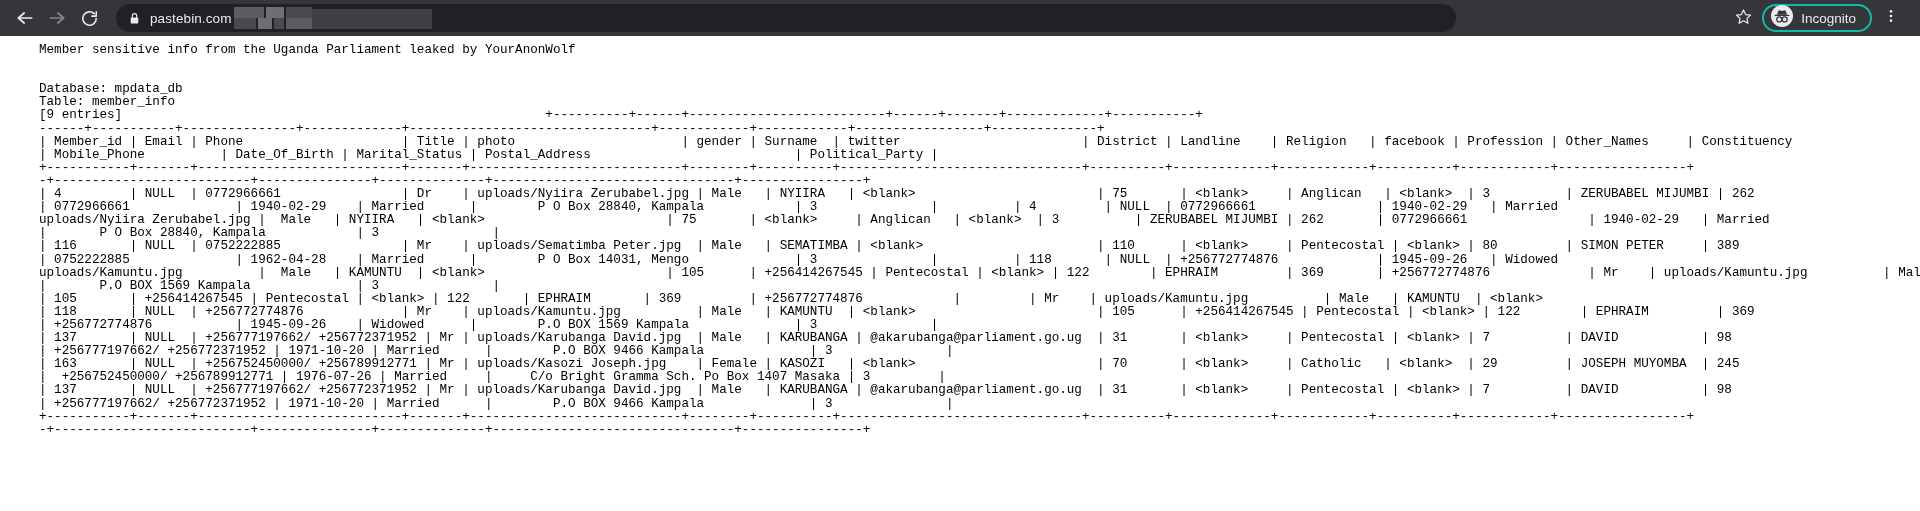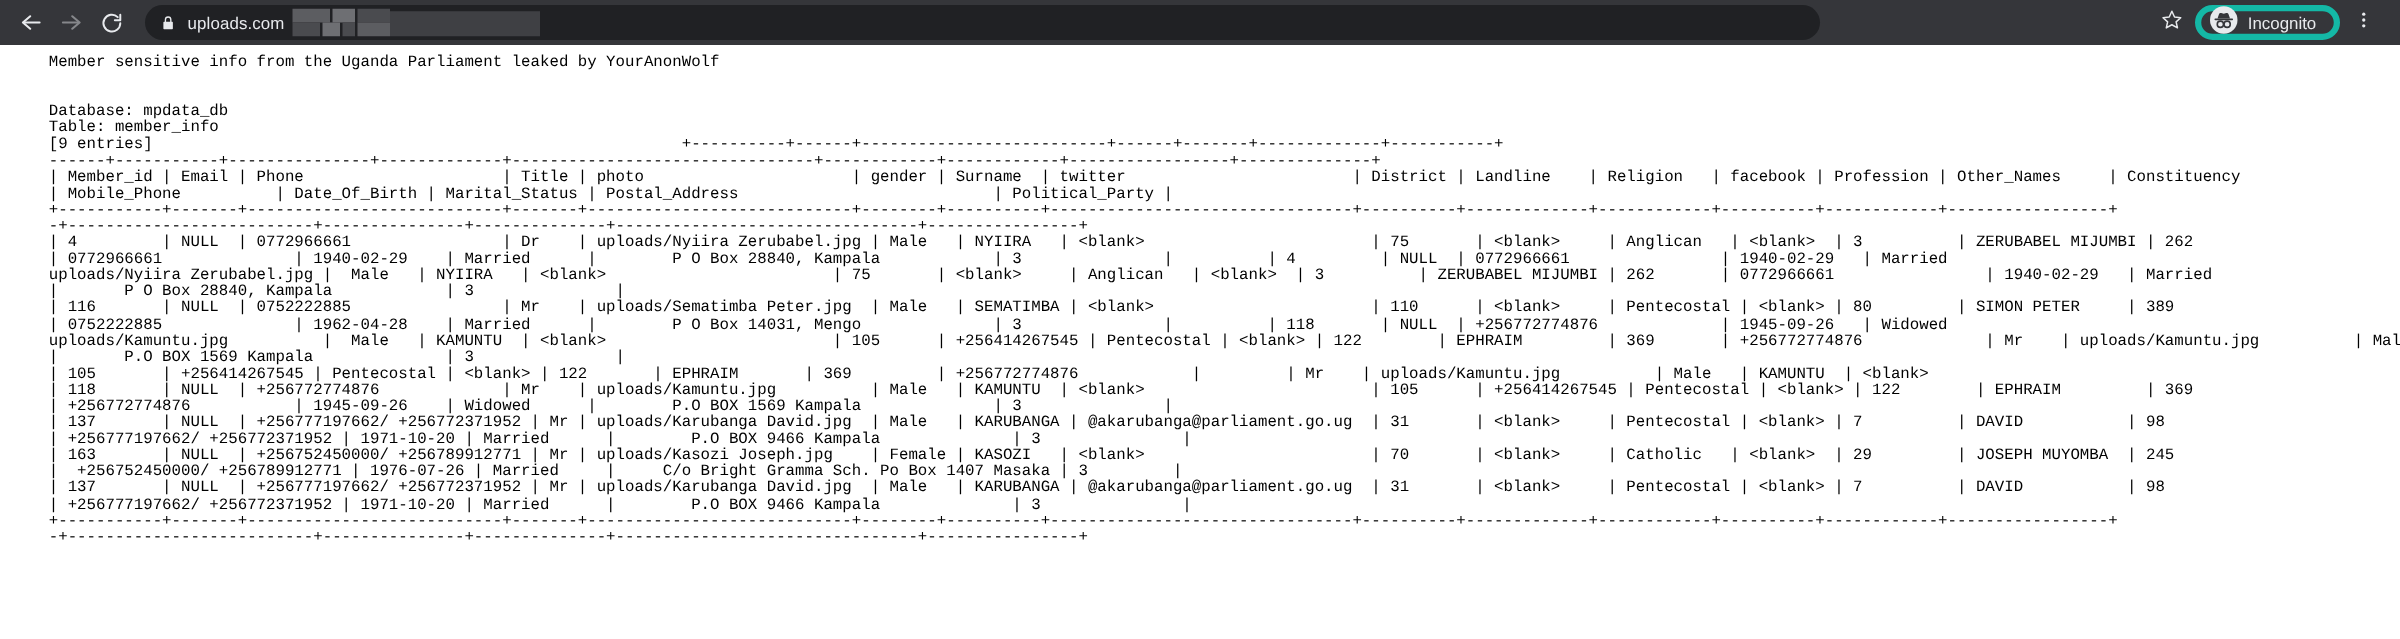"uploads.com" span { text: uploads.com -> pastebin.com }
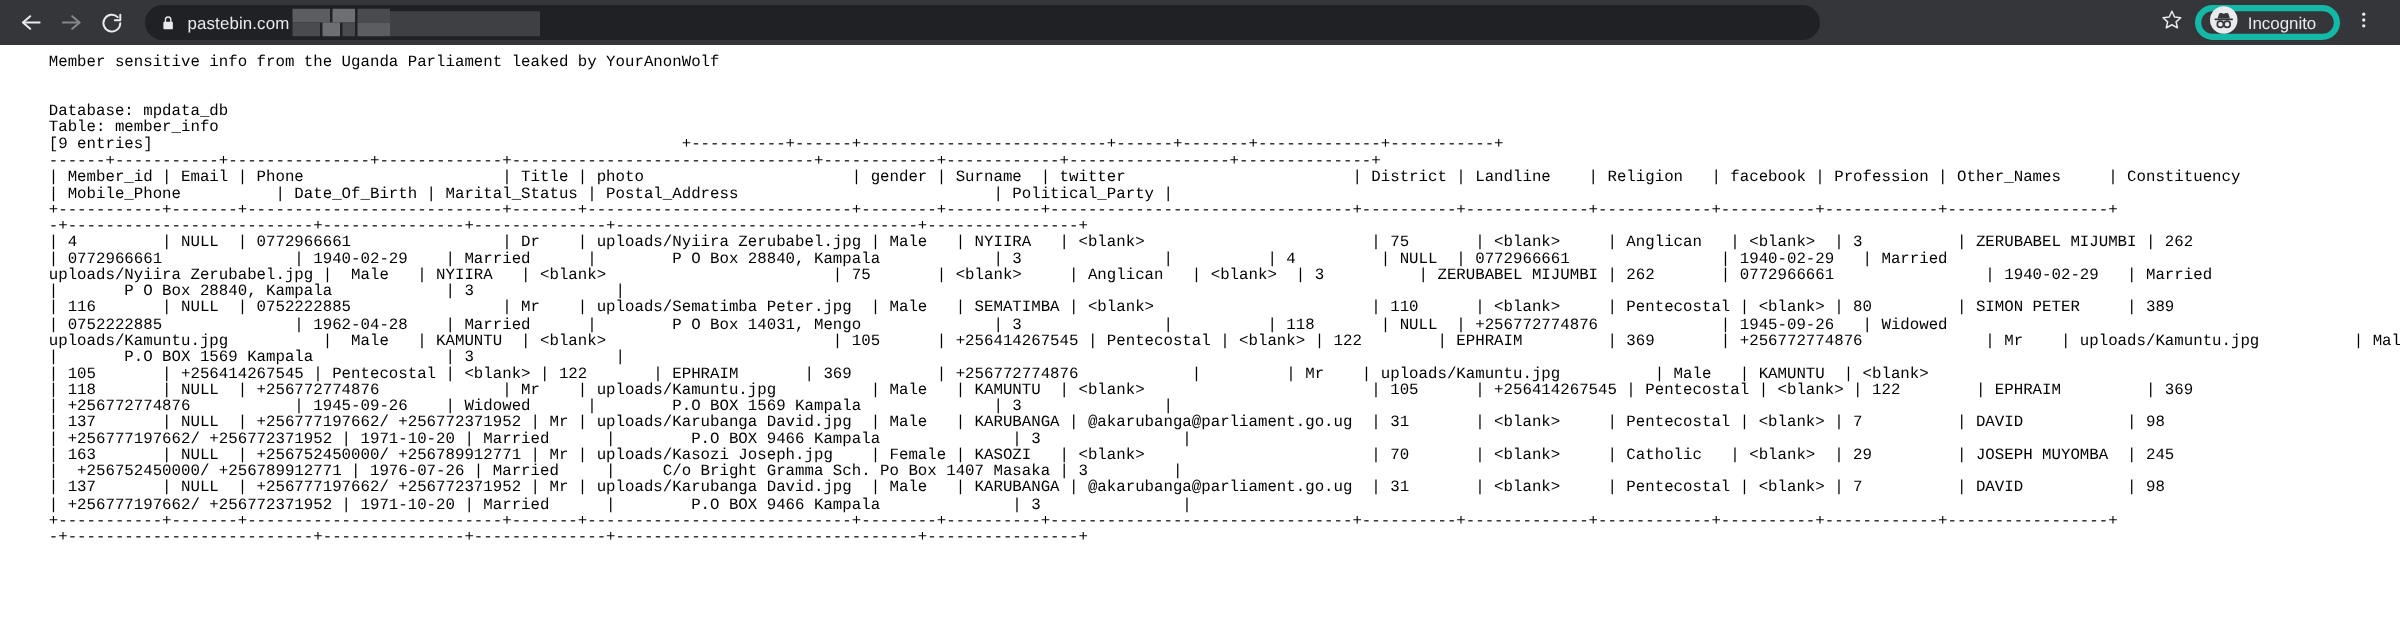"Incognito" #incognito-pill { border: 5px solid #14b8a6 -> 2px solid #14b8a6 }
